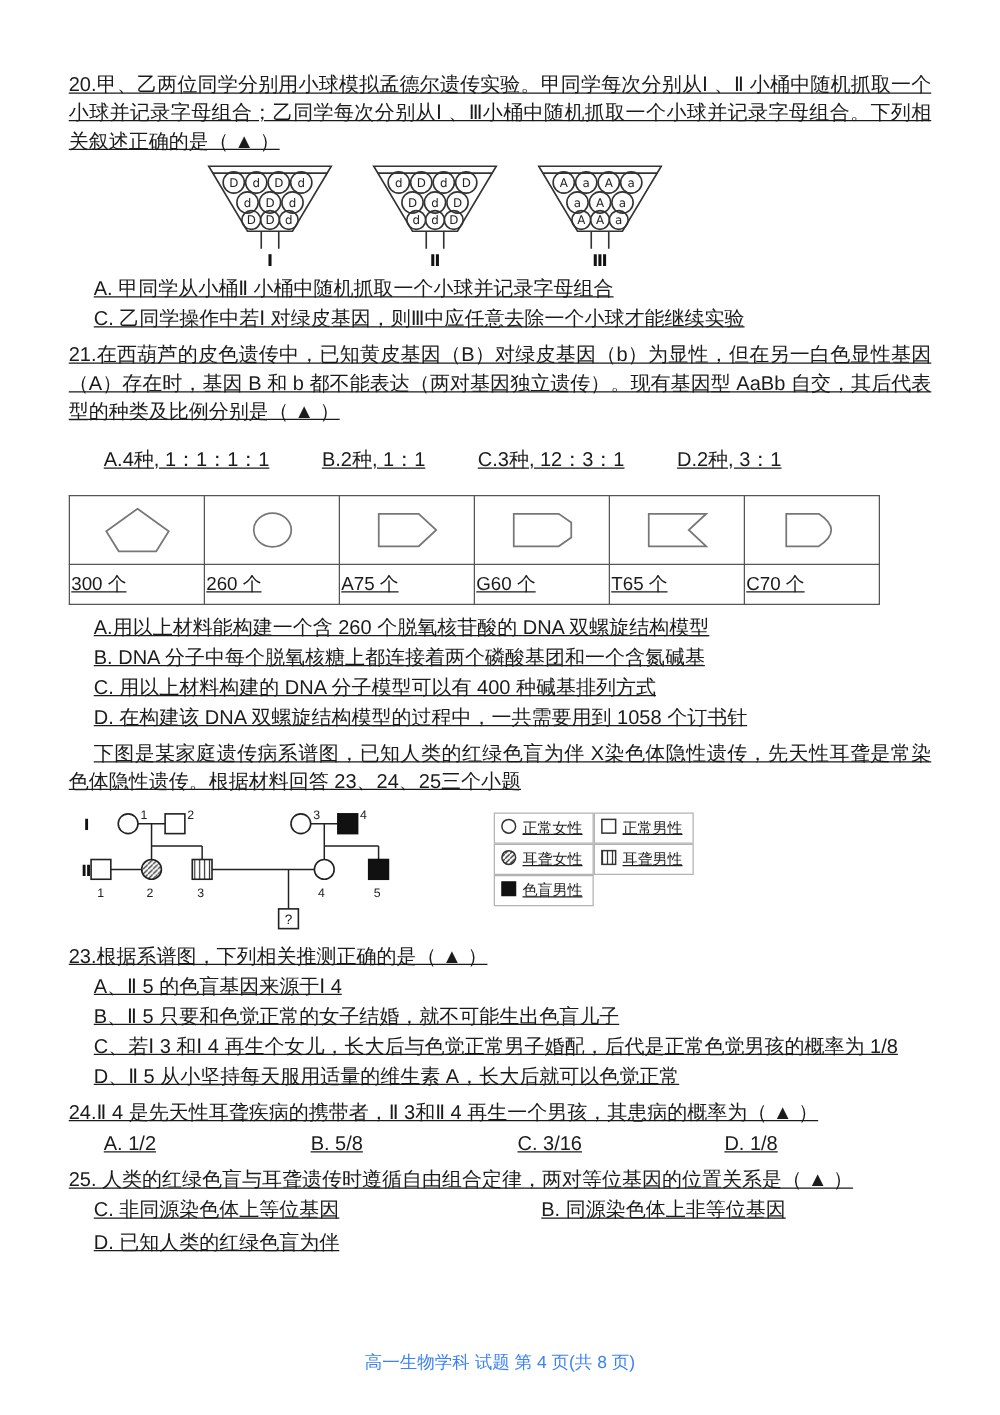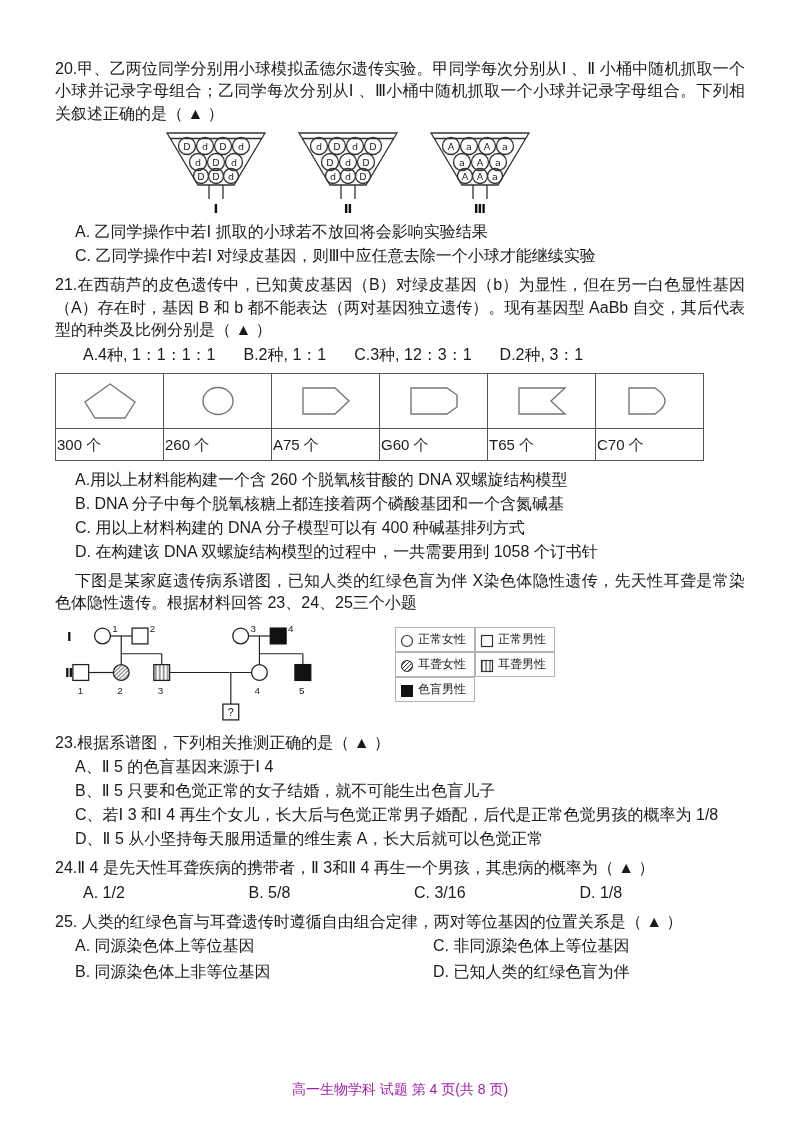"20.甲、乙两位同学分别用小球模拟孟德尔遗传实验。甲同学每次分别从Ⅰ 、Ⅱ" .sheet { text-decoration: none -> underline }
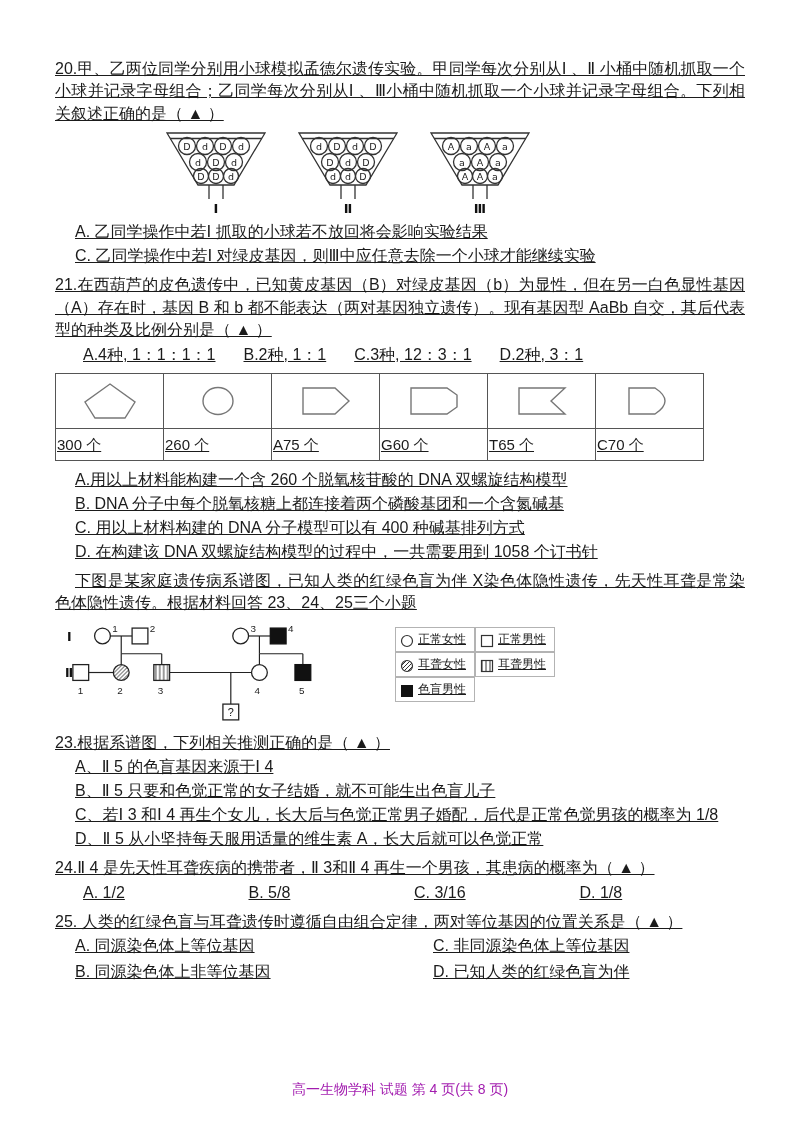"A. 乙同学操作中若Ⅰ 抓取的小球若不放回将会影响实验结果" div.opt { text: 乙同学操作中若Ⅰ 抓取的小球若不放回将会影响实验结果 -> 甲同学从小桶Ⅱ 小桶中随机抓取一个小球并记录字母组合 }
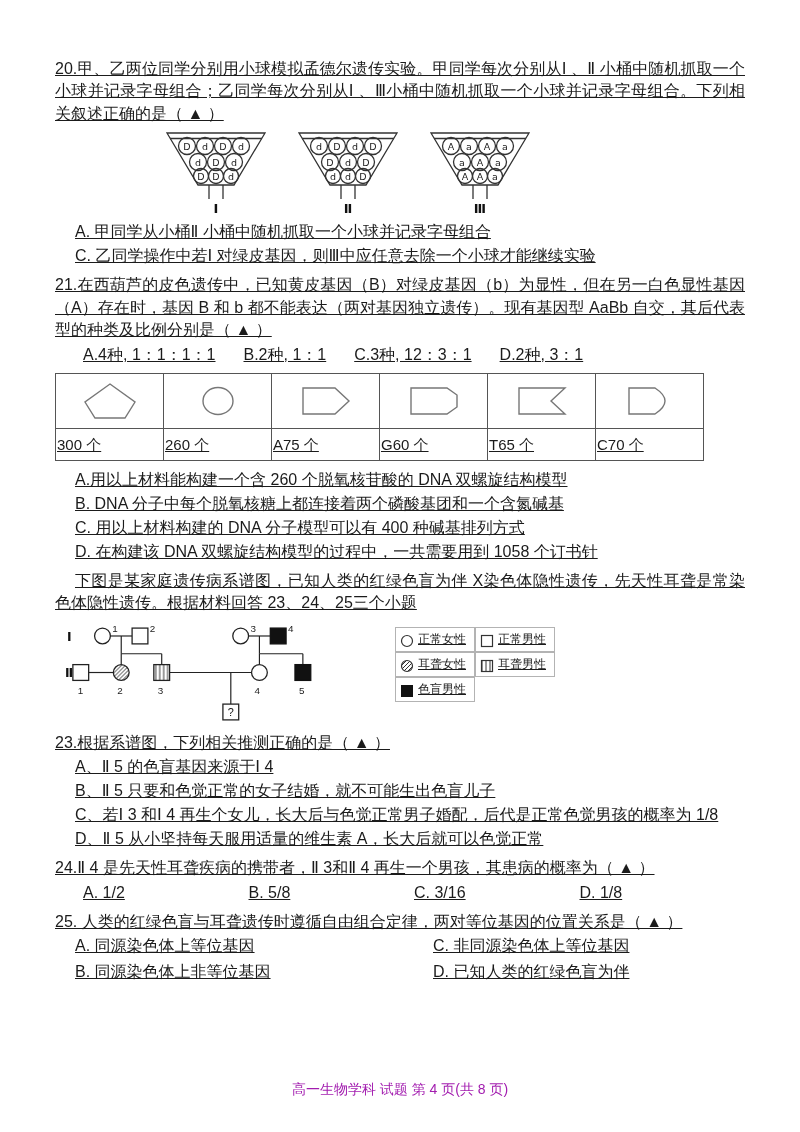"A.4种, 1：1：1：1" .opts-inline { gap: 28px -> 42px; margin: 2px 0 -> 16px 0 }
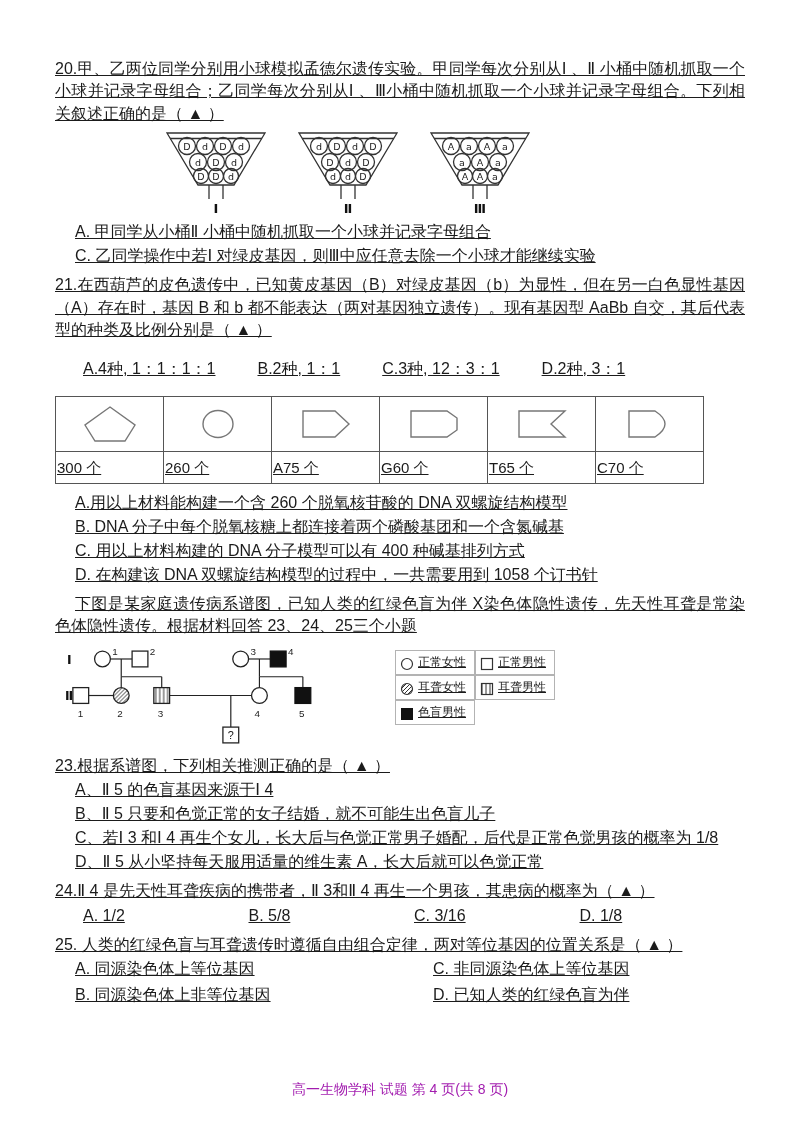"正常女性" .lg-item { align-items: flex-end -> flex-start }
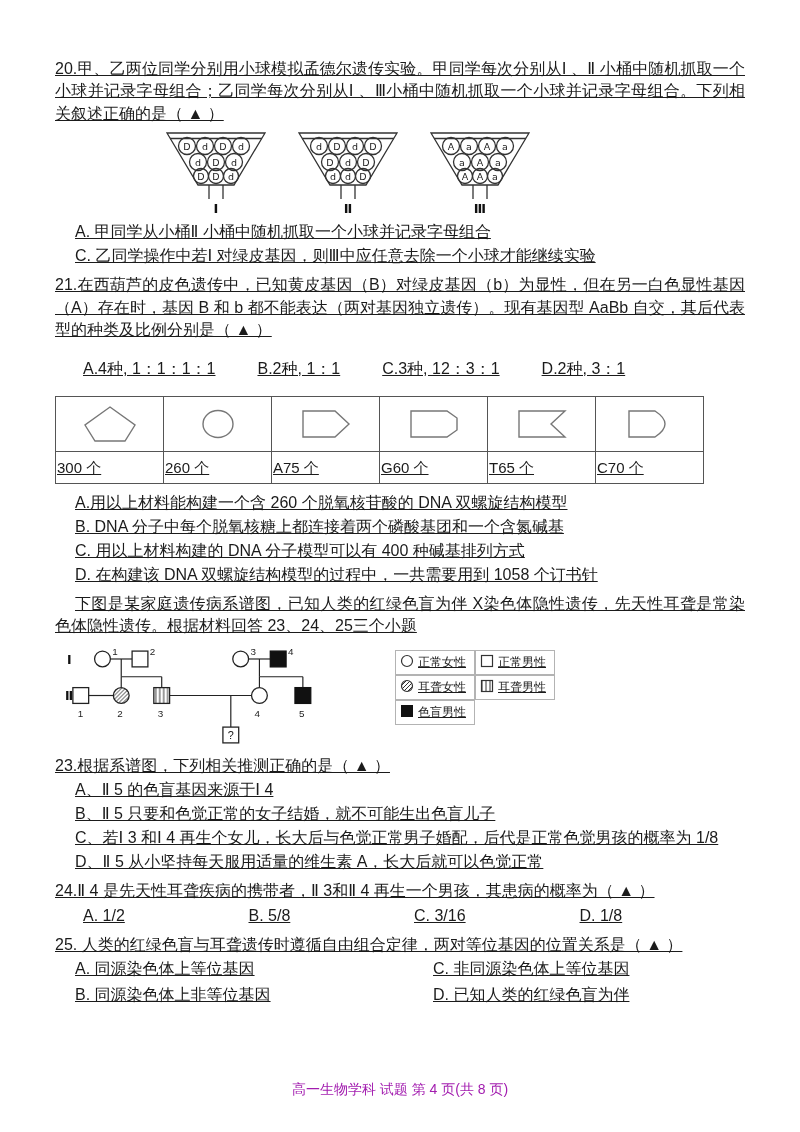"A. 同源染色体上等位基因" span { html: <span>A. 同源染色体上等位基因</span> -> none }
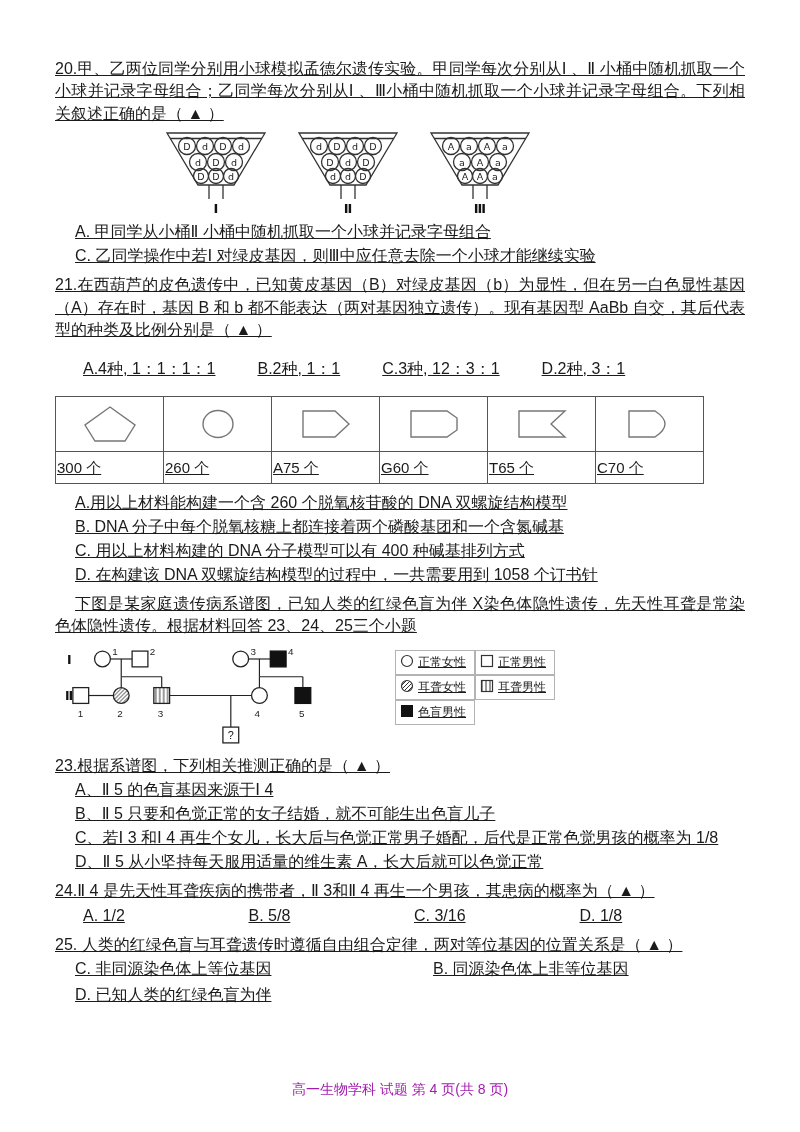"高一生物学科 试题 第 4 页(共" .footer { color: #a21caf -> #3b82f6 }
